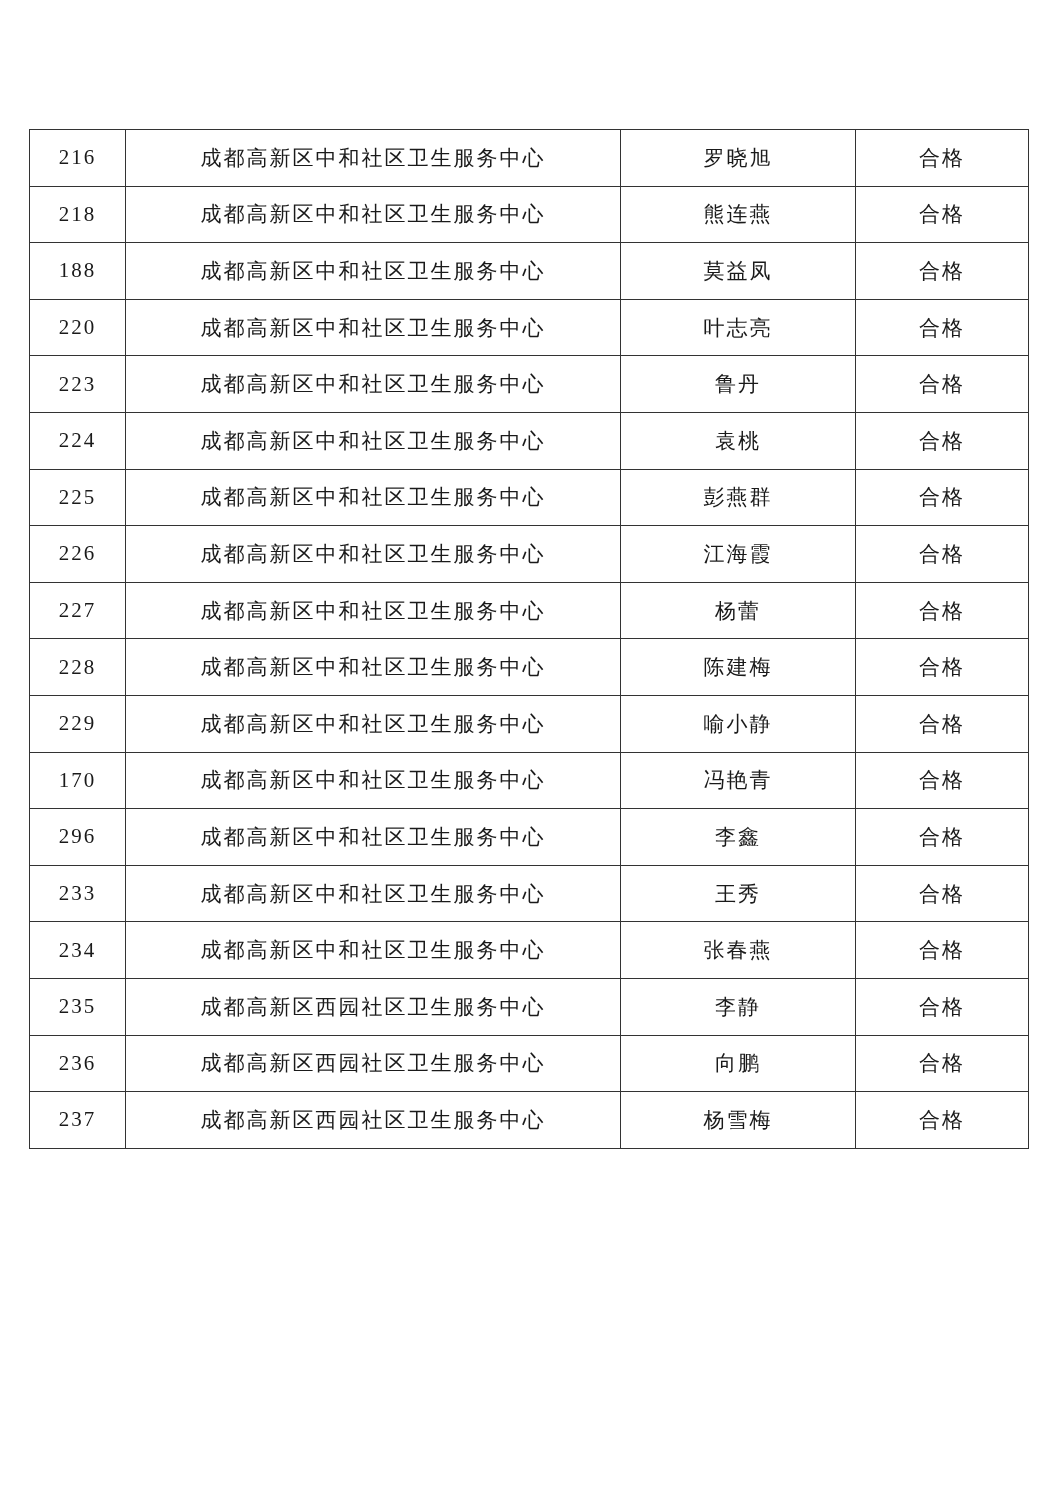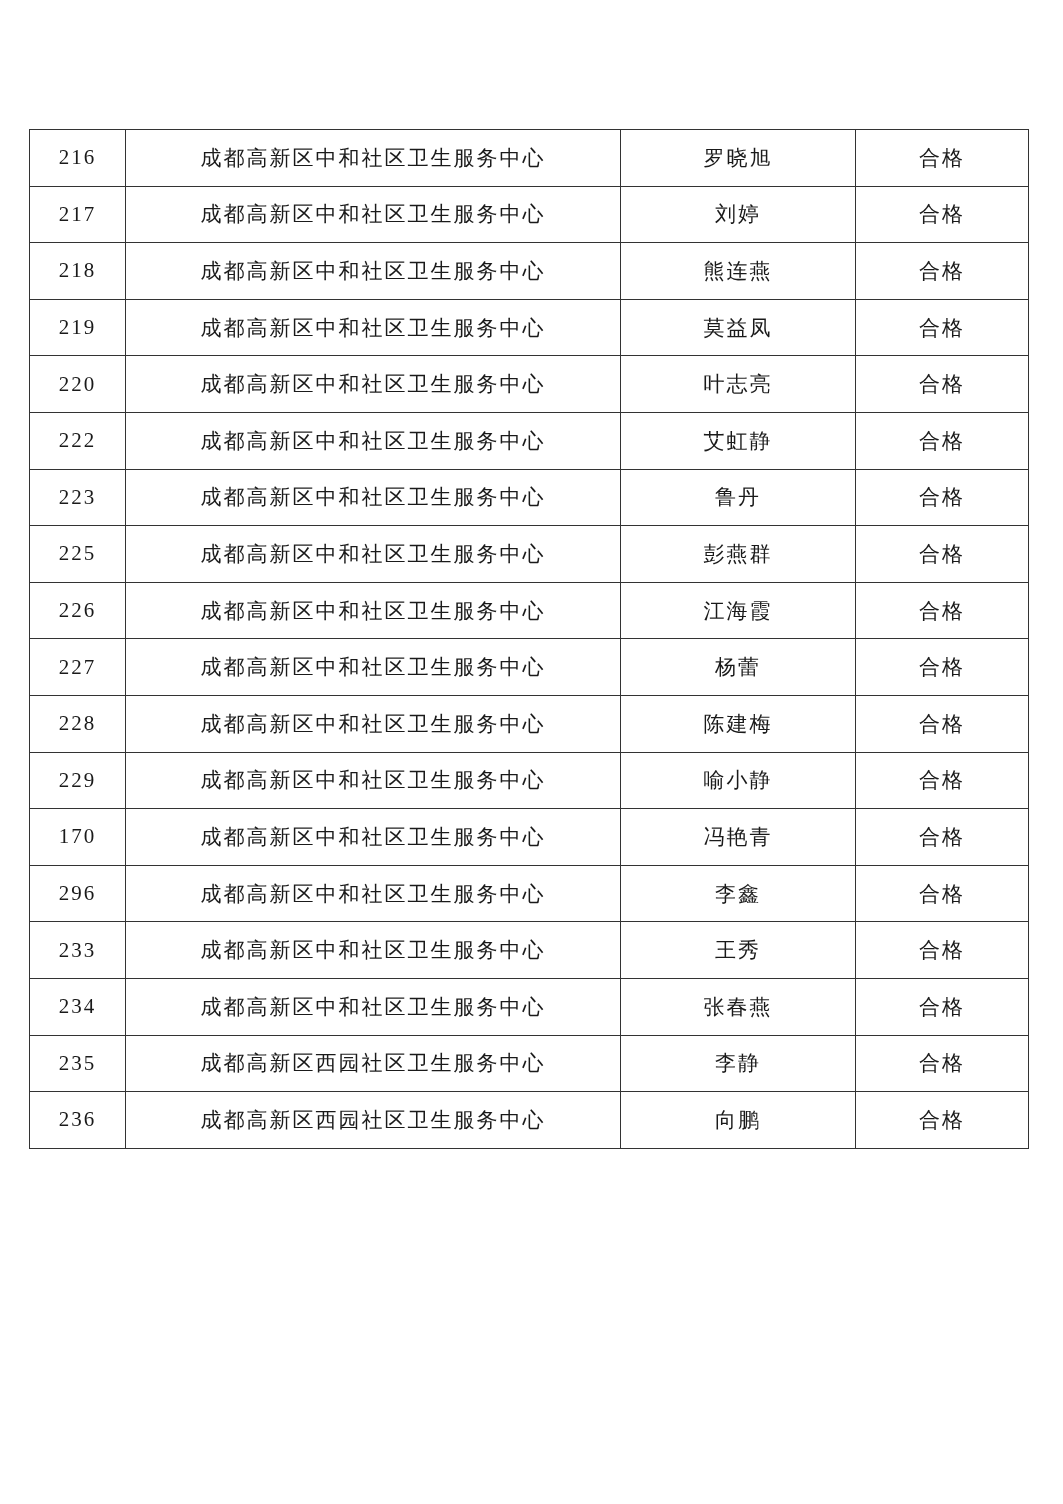"217" tr { html: <tr> <td>217</td> <td>成都高新区中和社区卫生服务中心</td> <td>刘婷</td> <td>合格</td> </tr> -> none }
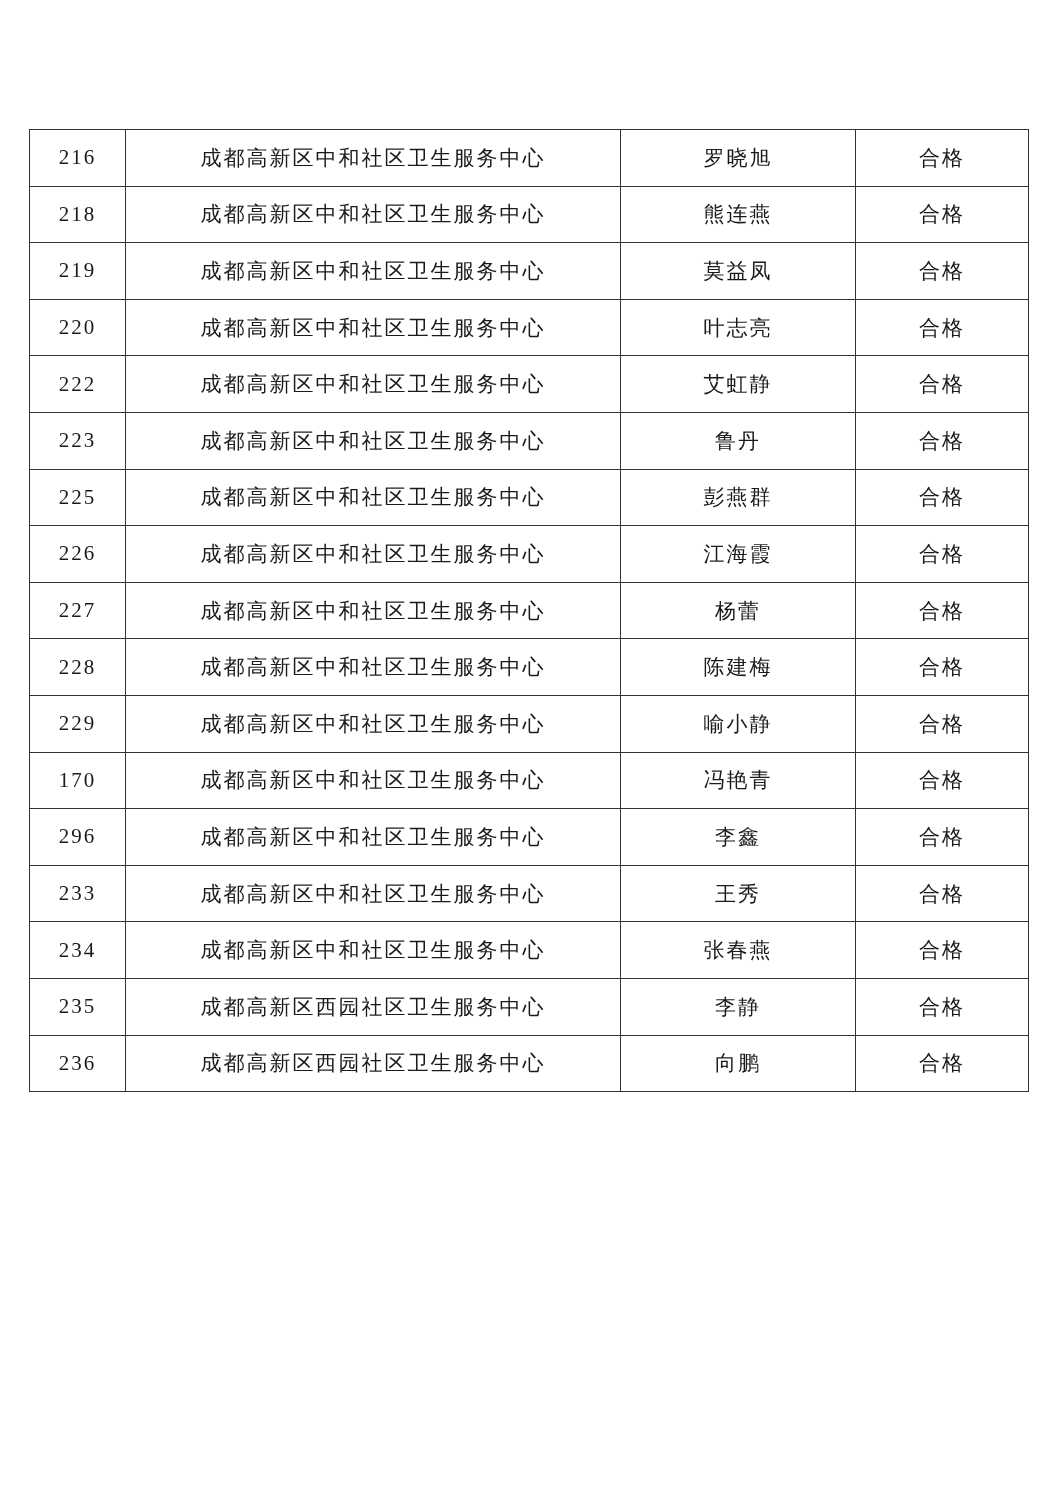"219" td.no { text: 219 -> 188 }
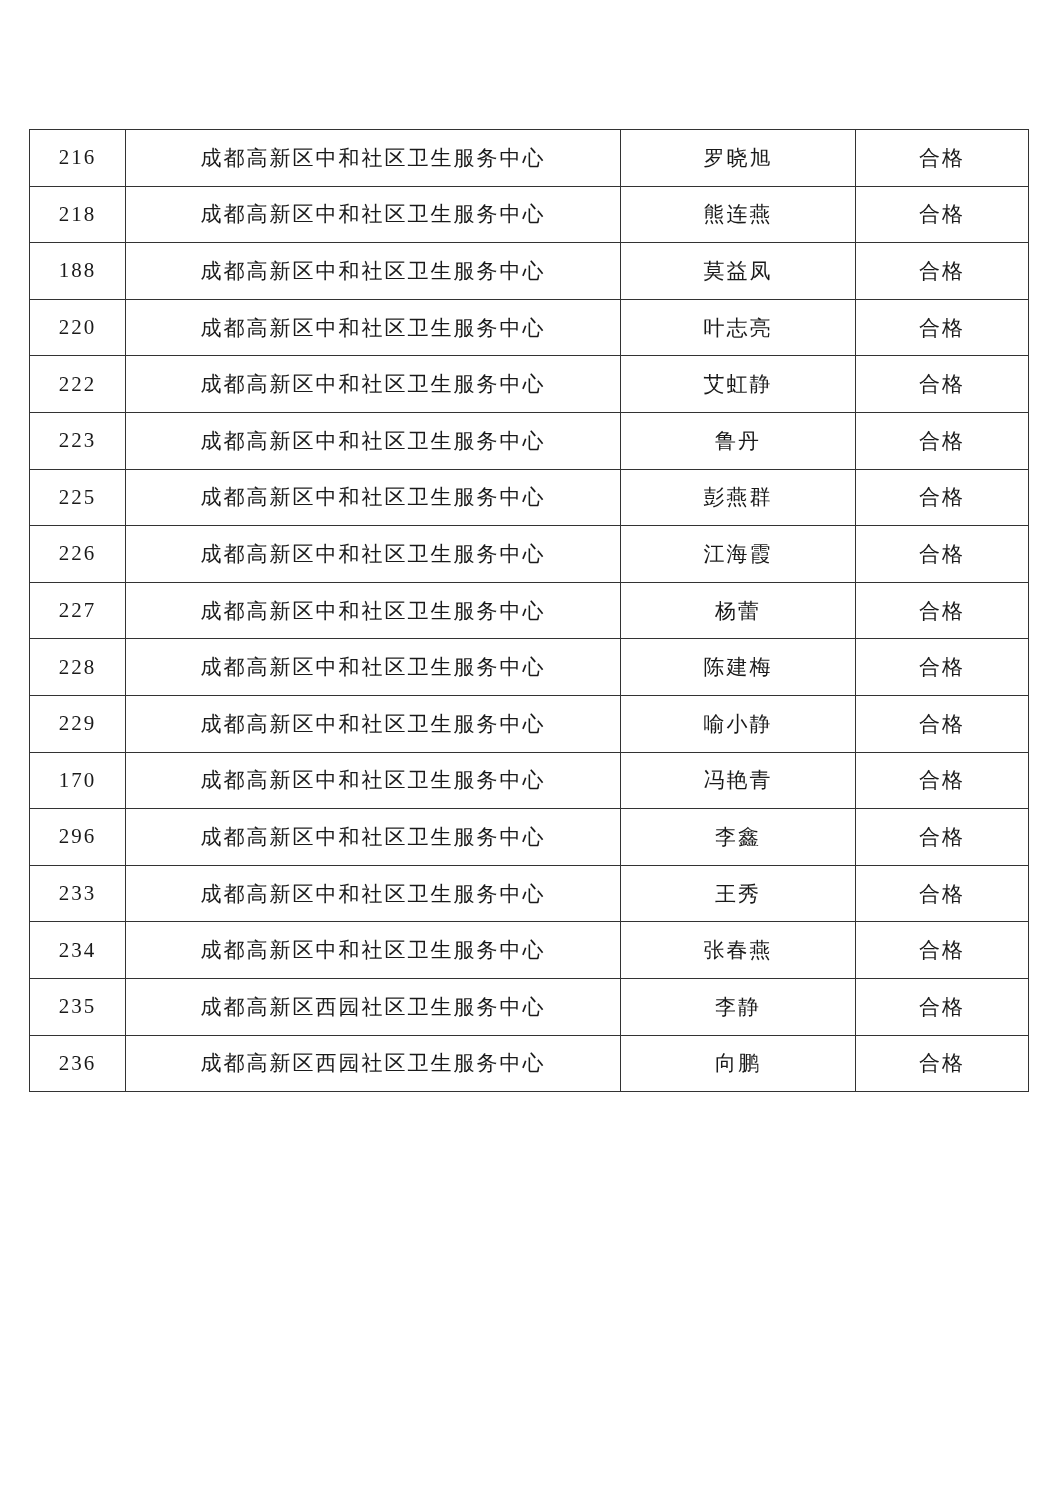"222" tr { html: <tr> <td>222</td> <td>成都高新区中和社区卫生服务中心</td> <td>艾虹静</td> <td>合格</td> </tr> -> none }
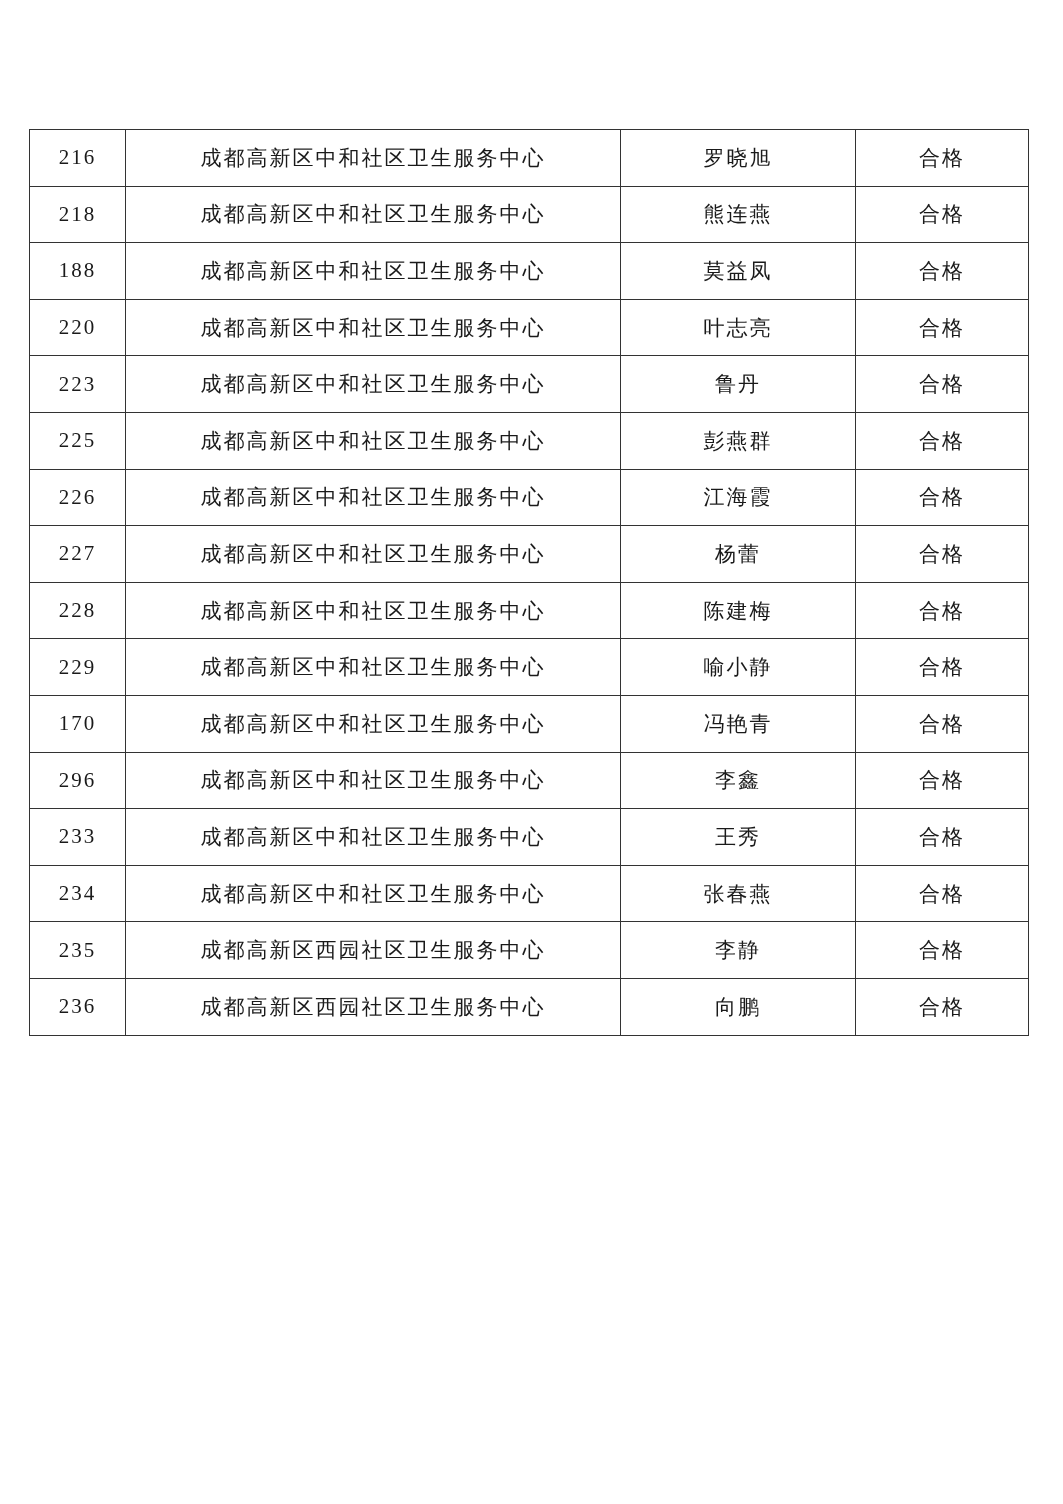"224" tr { html: none -> <tr> <td>224</td> <td>成都高新区中和社区卫生服务中心</td> <td>袁桃</td> <td>合格</td> </tr> }
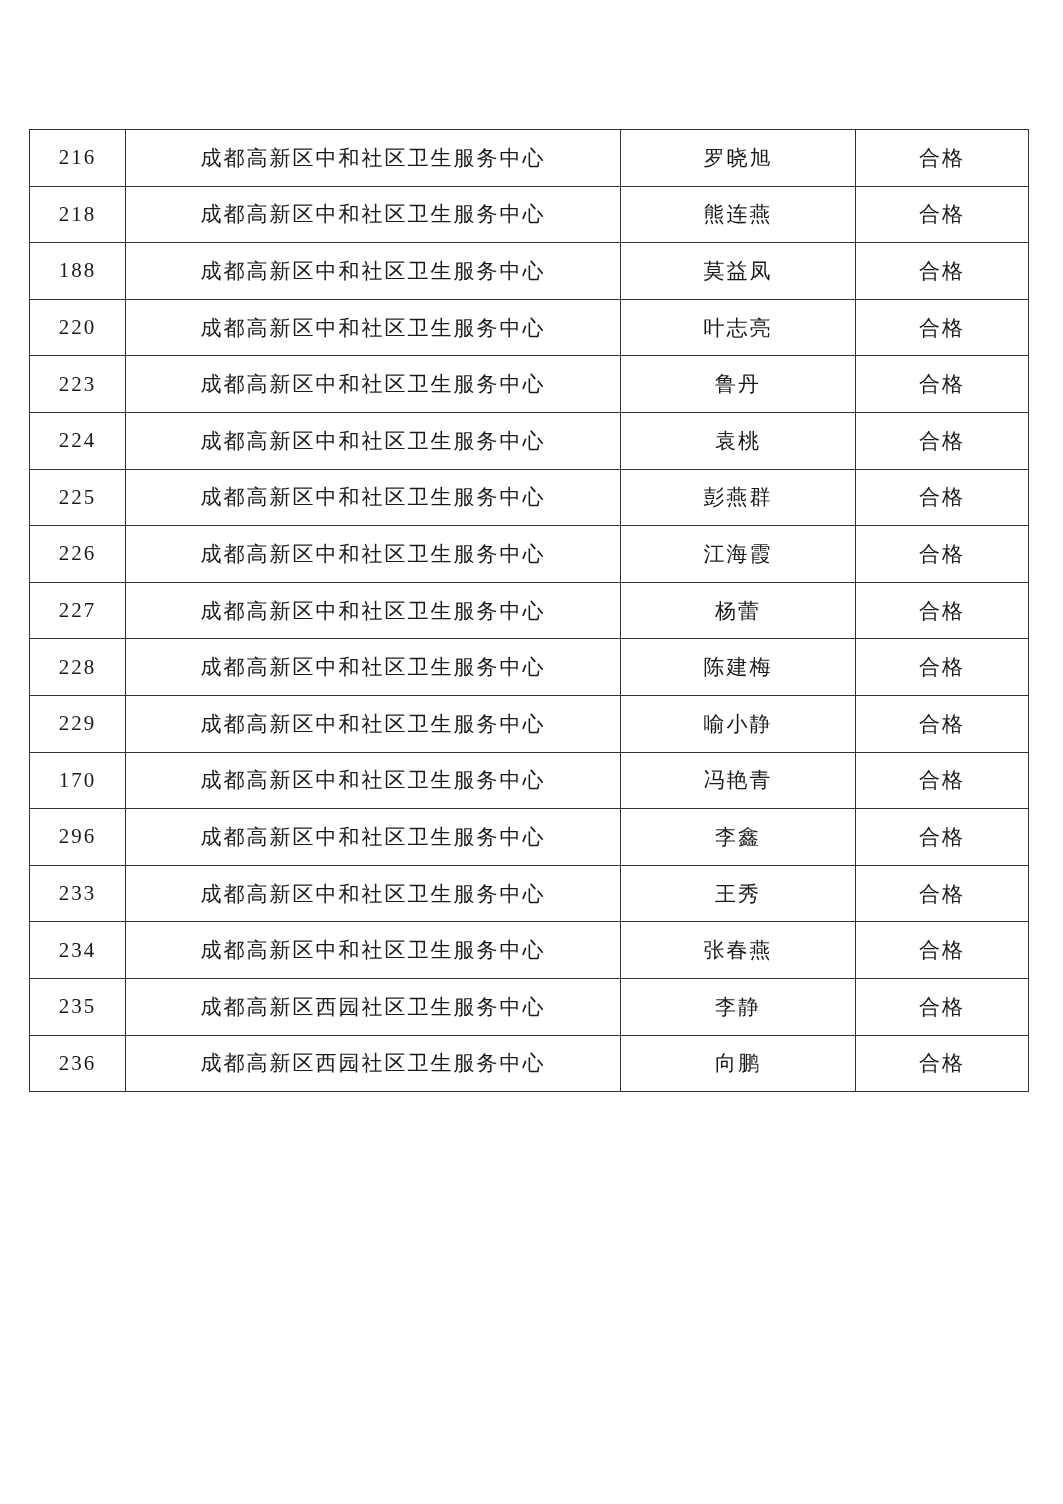"237" tr { html: none -> <tr> <td>237</td> <td>成都高新区西园社区卫生服务中心</td> <td>杨雪梅</td> <td>合格</td> </tr> }
